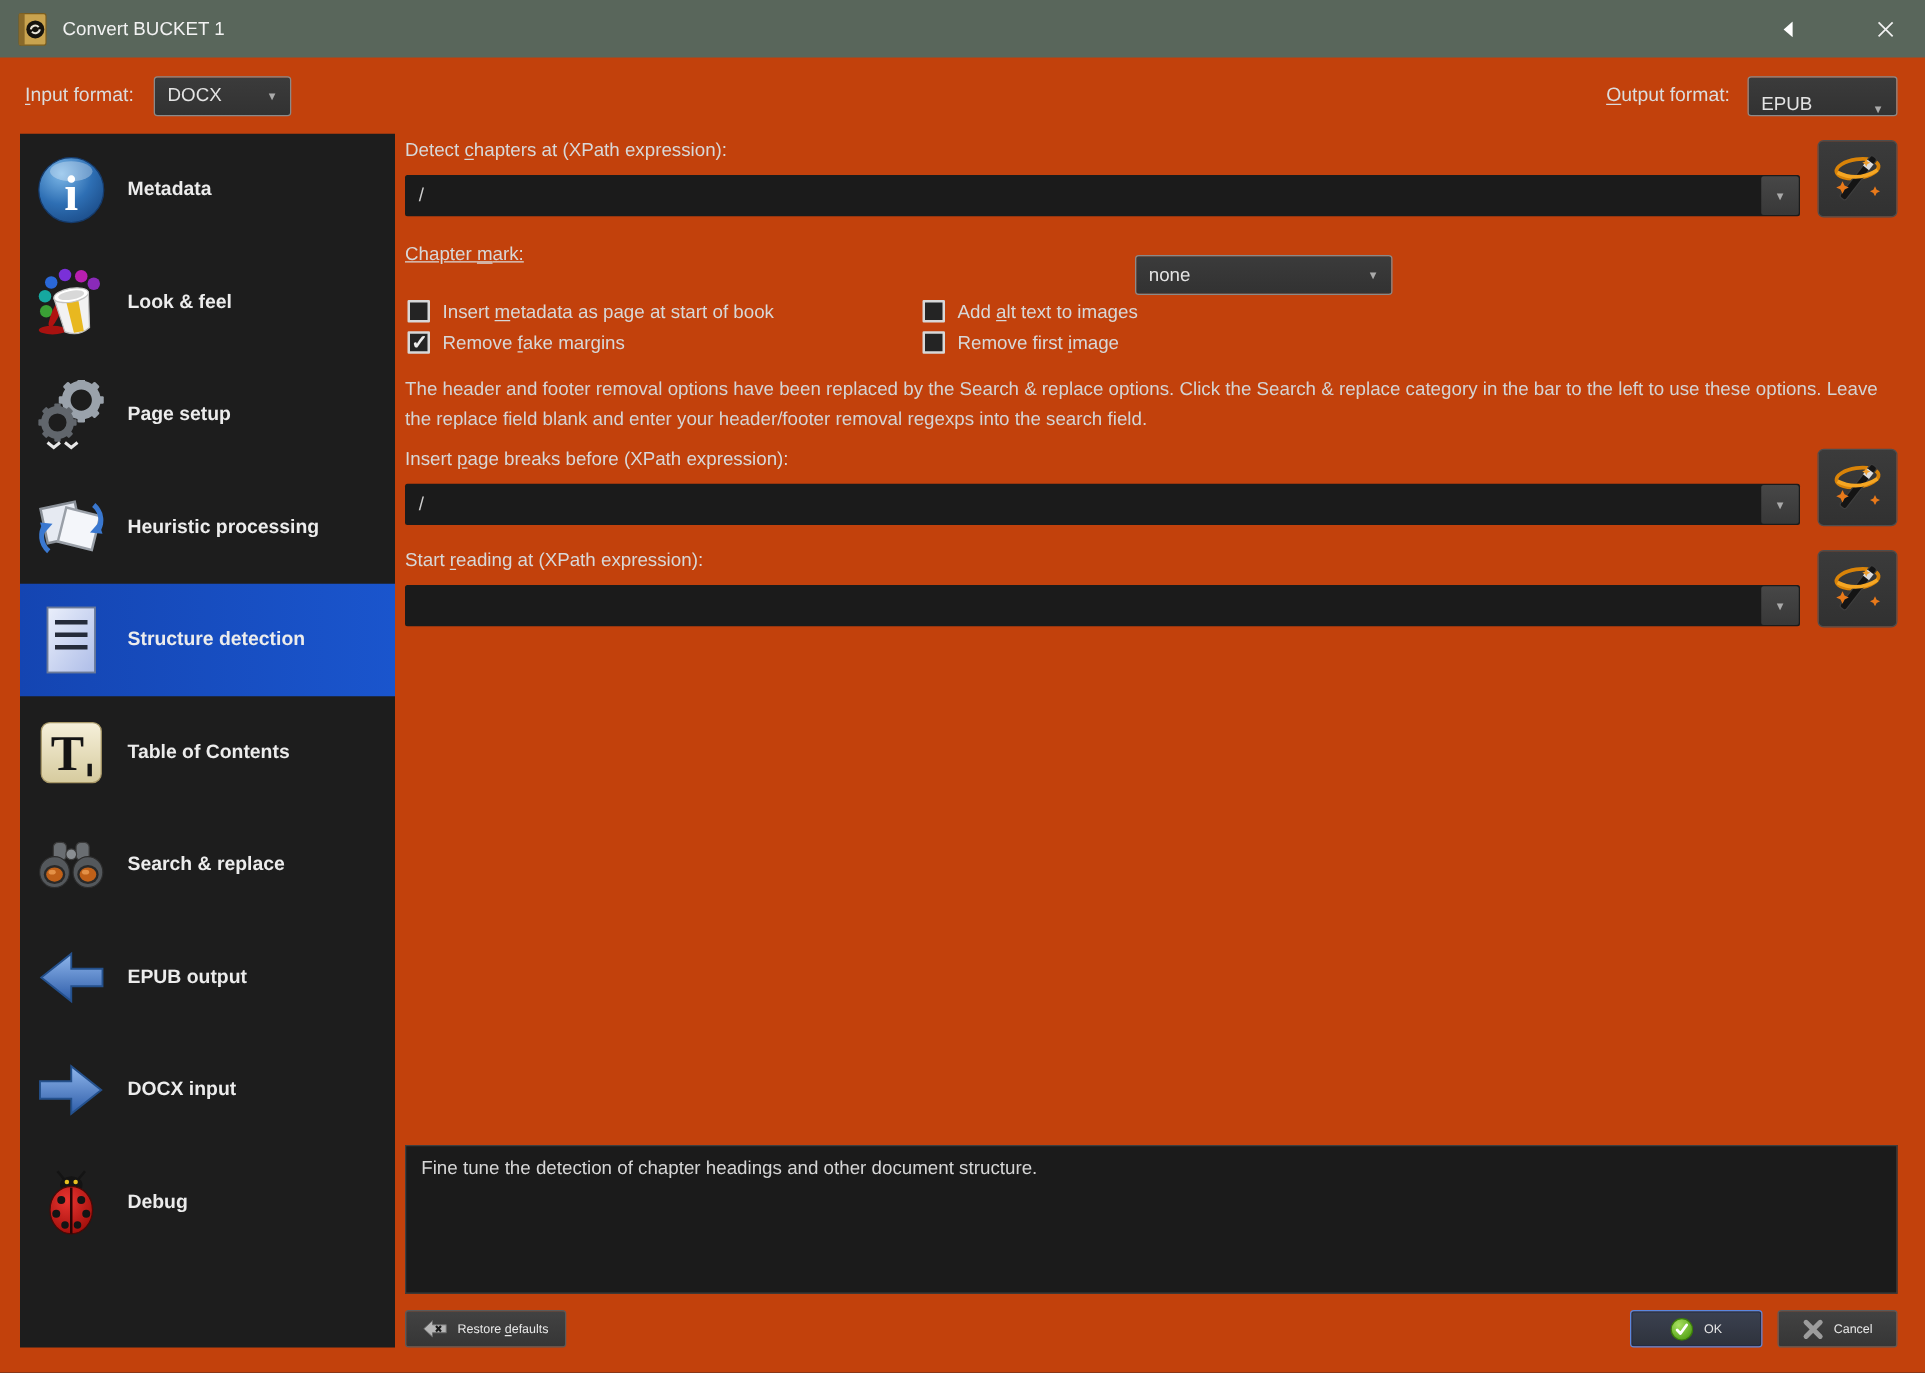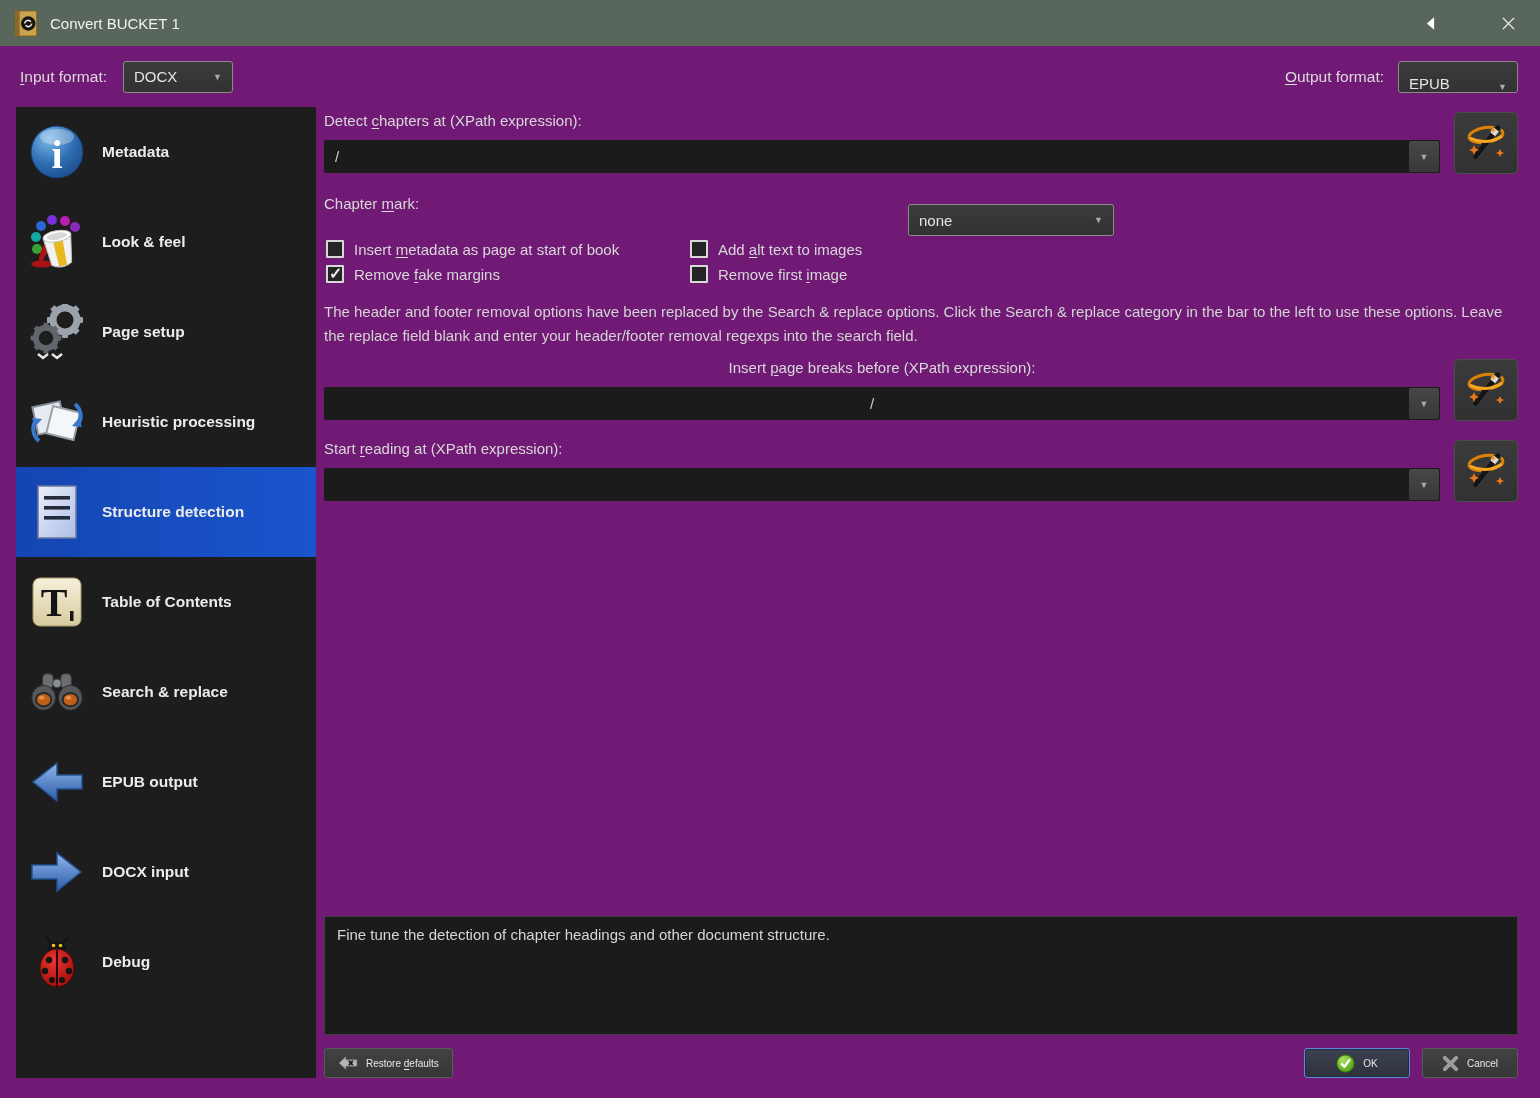"Convert BUCKET 1" .window { background: #701a75 -> #c2410c }
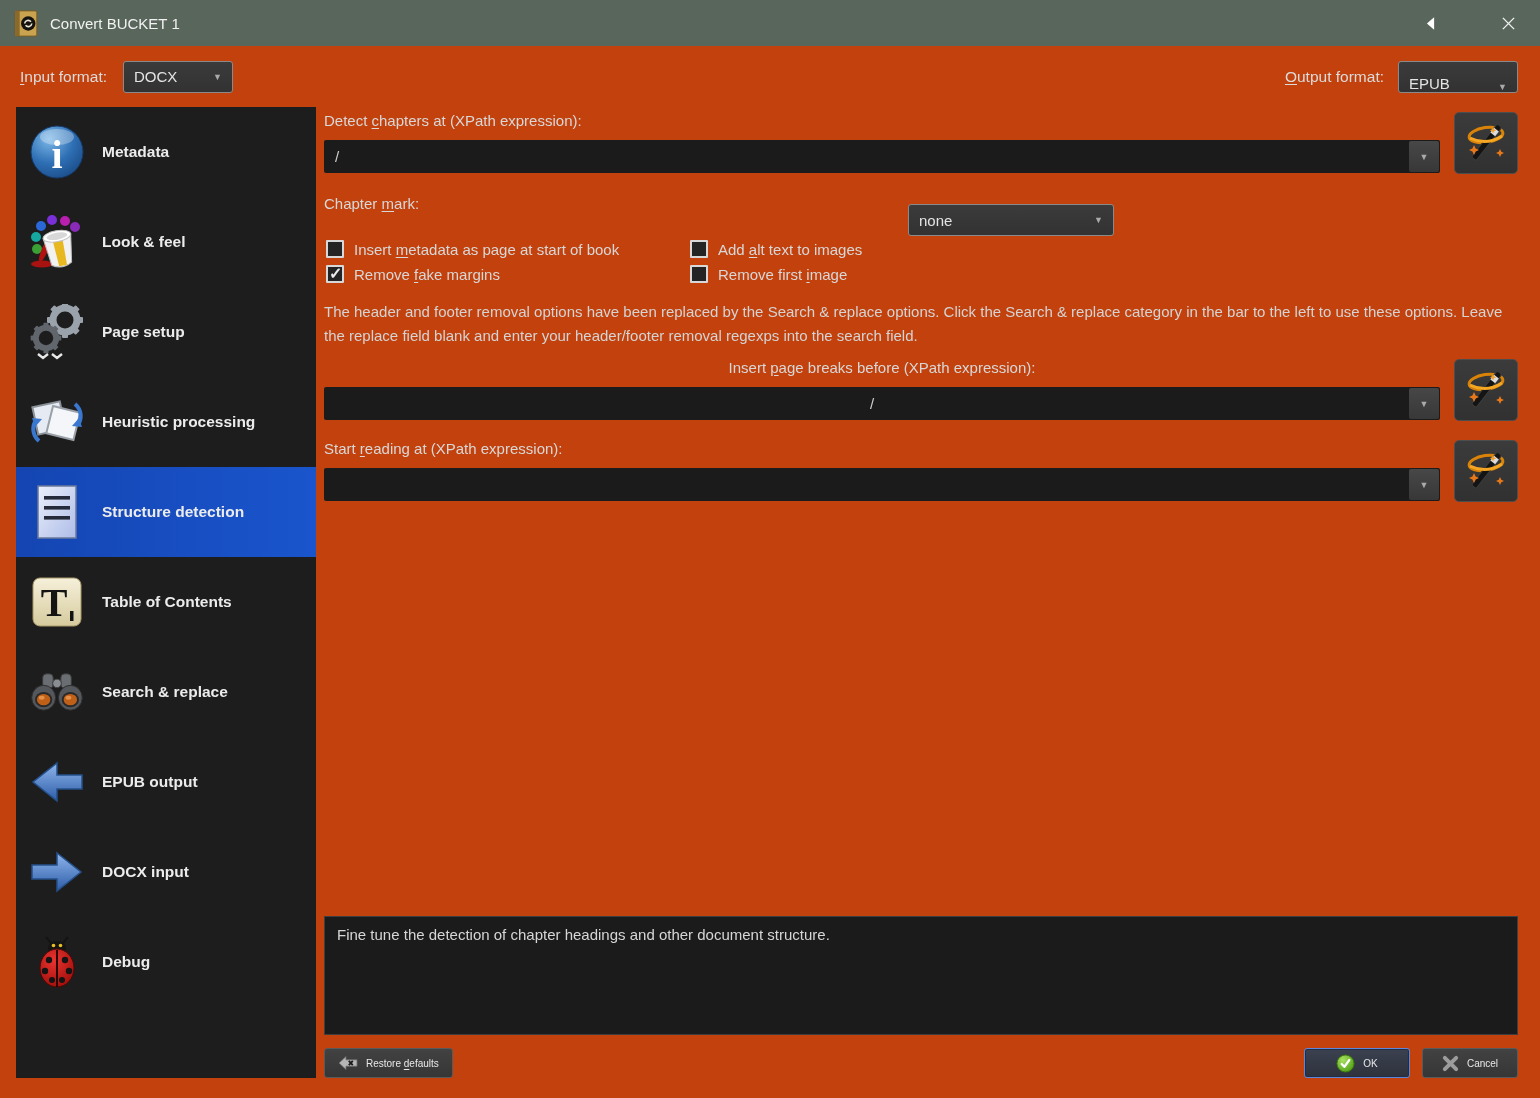"Chapter mark:" .chapter-row { text-decoration: none -> underline }
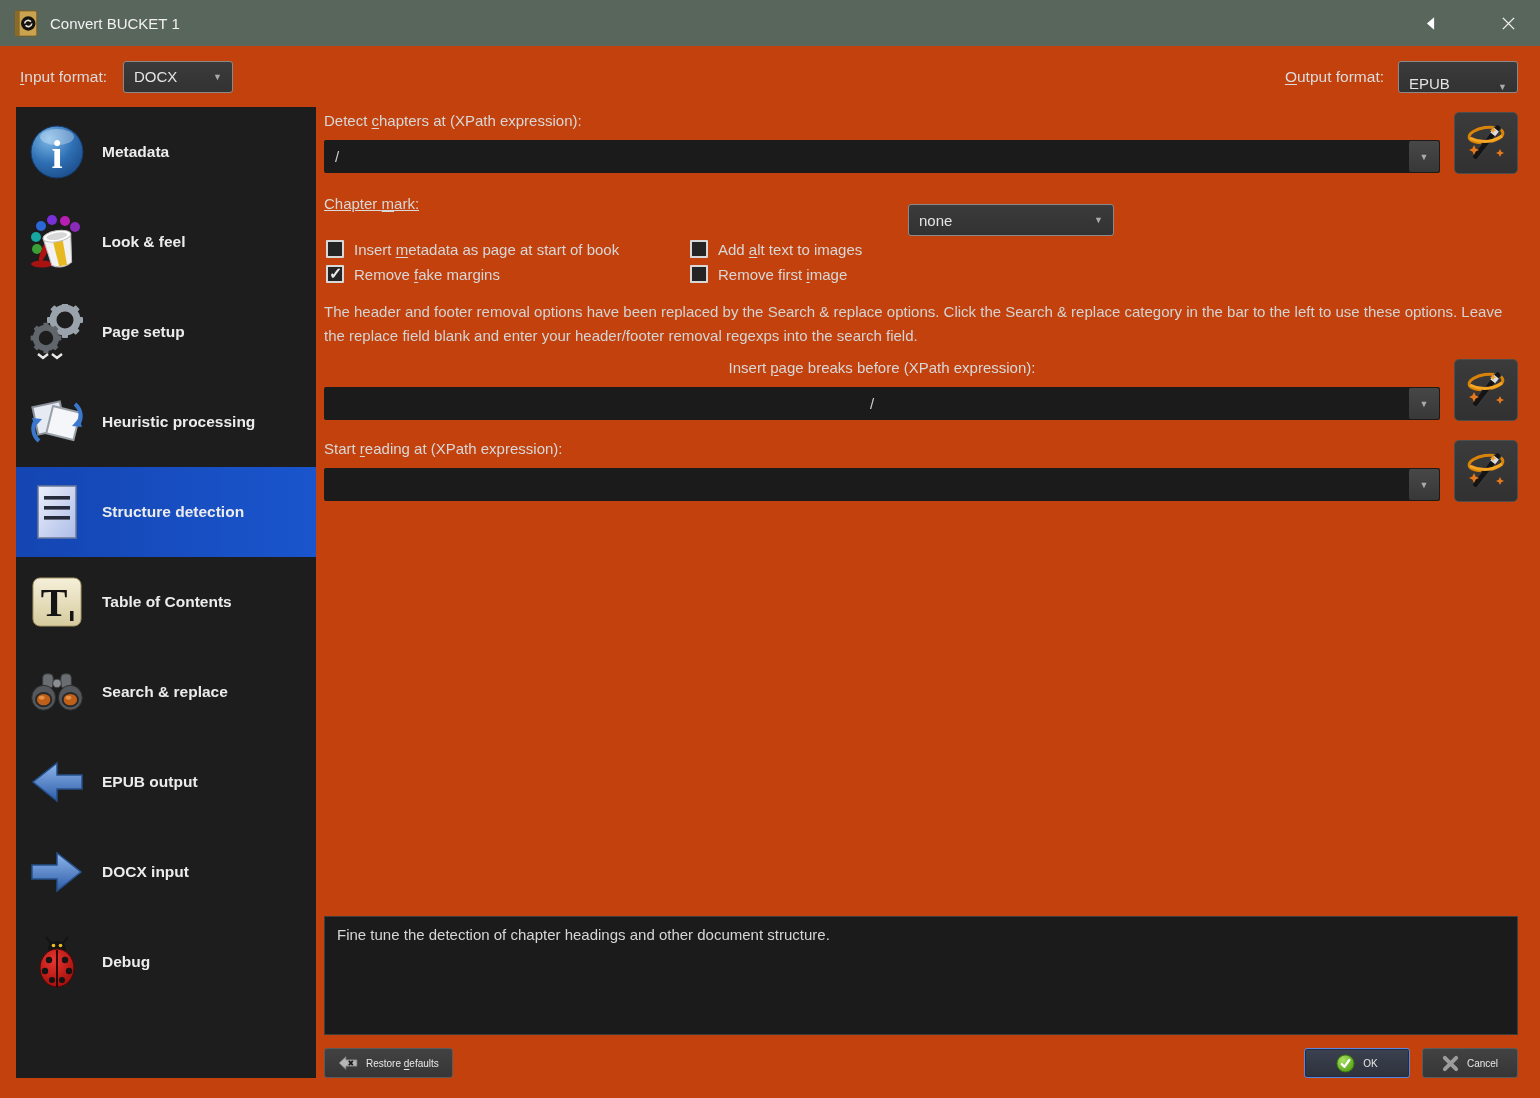"Insert metadata as page at" .cb-col1 { width: 364px -> 412px }
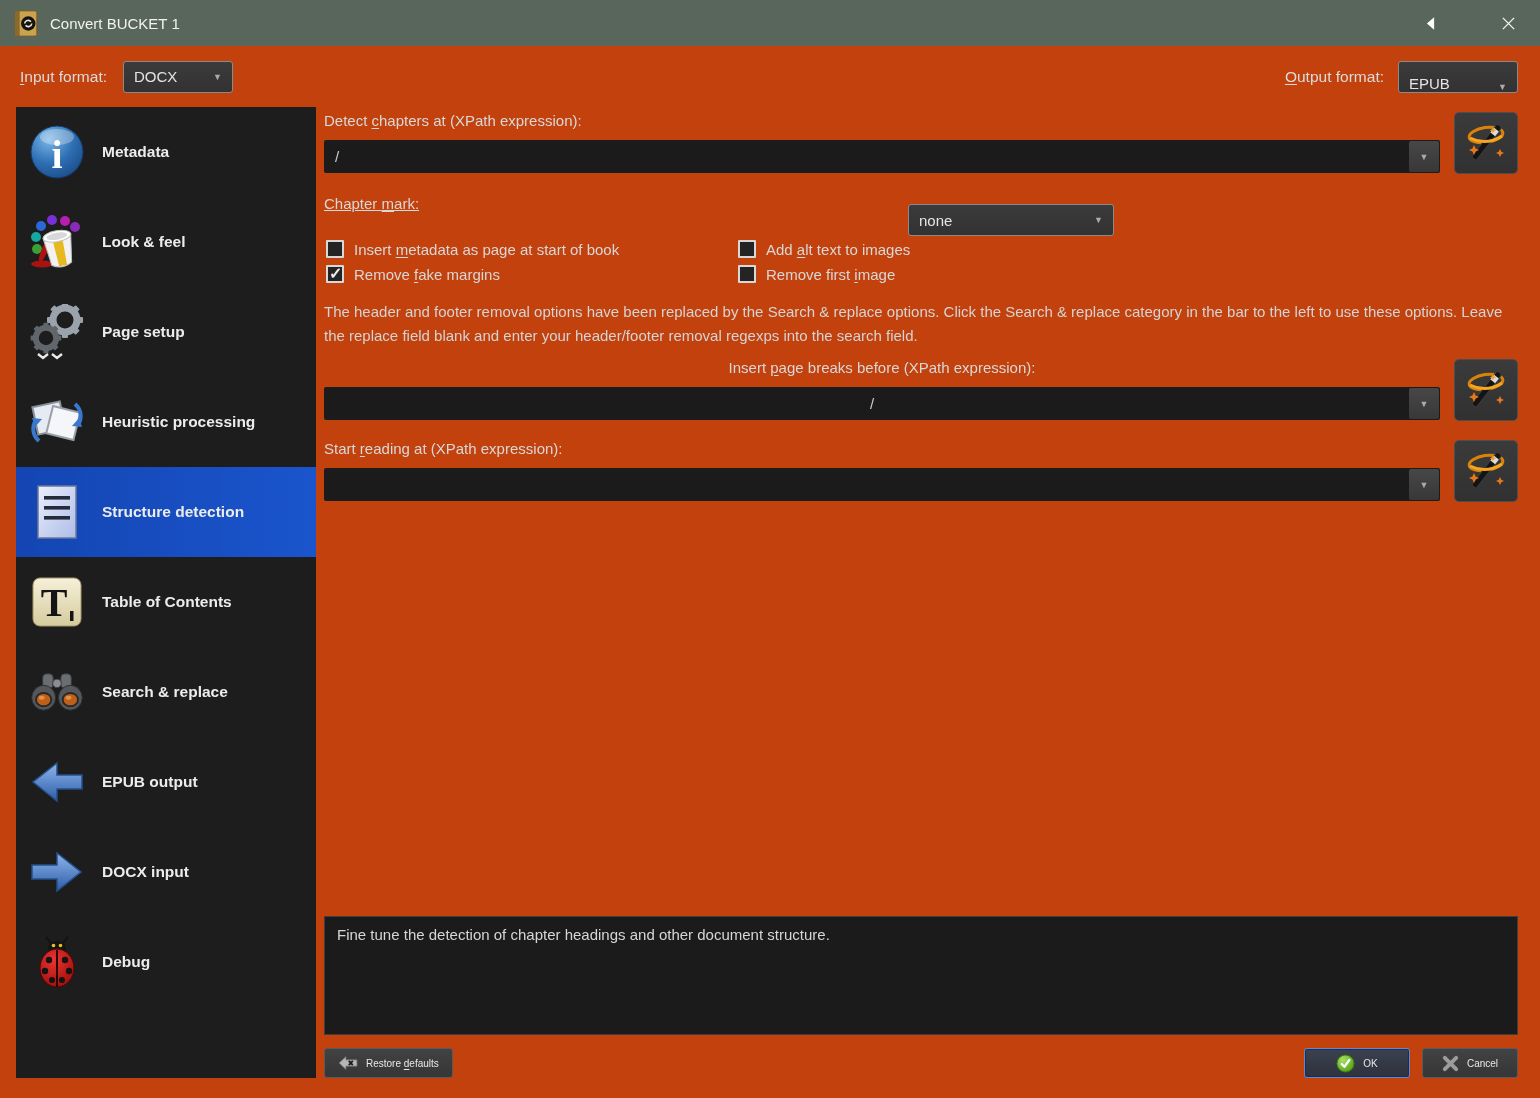"Insert page breaks before (XPath" .g2 { text-align: center -> none }
